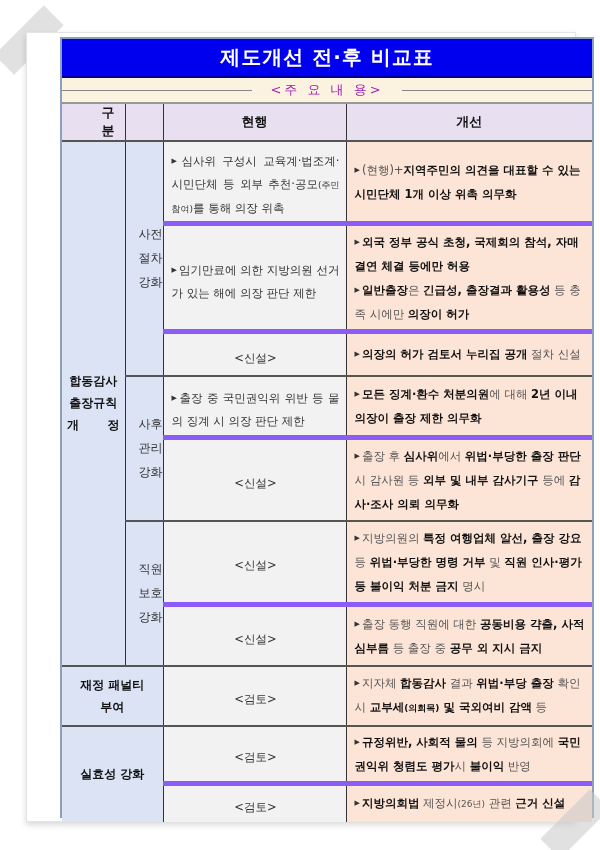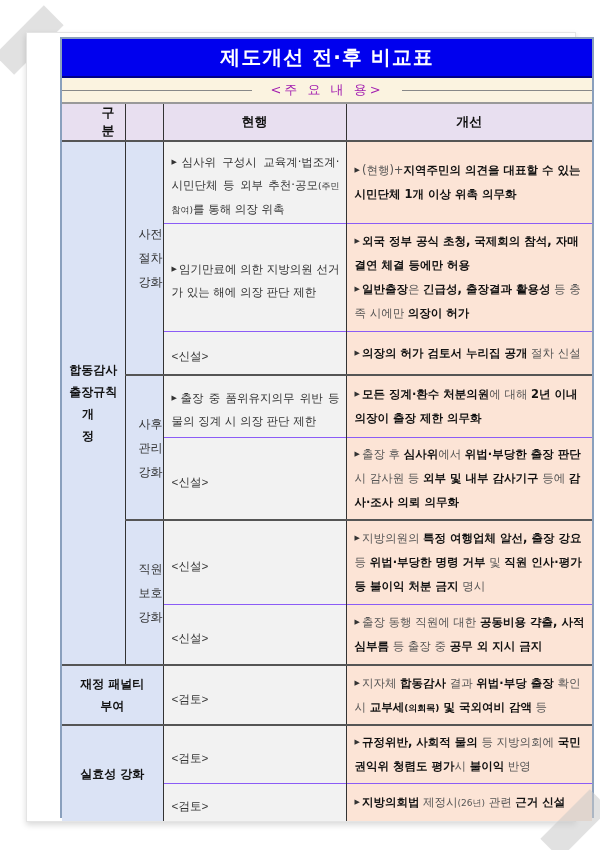"▶ 외국 정부 공식 초청," tr.sep-thin td.c3, tr.sep-thin td.c4 { border-top: 1px solid #8b5cf6 -> 5px solid #8b5cf6 }
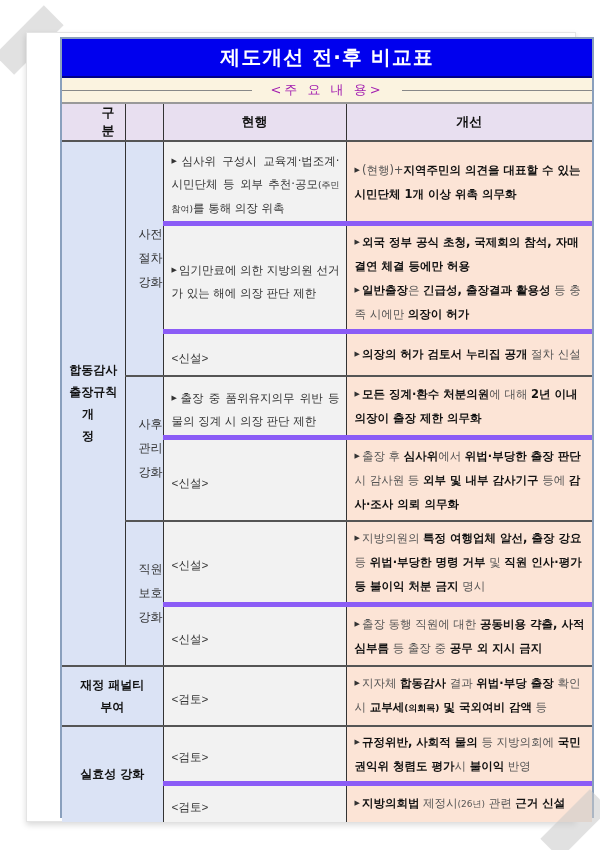"<신설>" .c3.center { font-family: Liberation Mono, monospace -> none; text-align: left -> center }
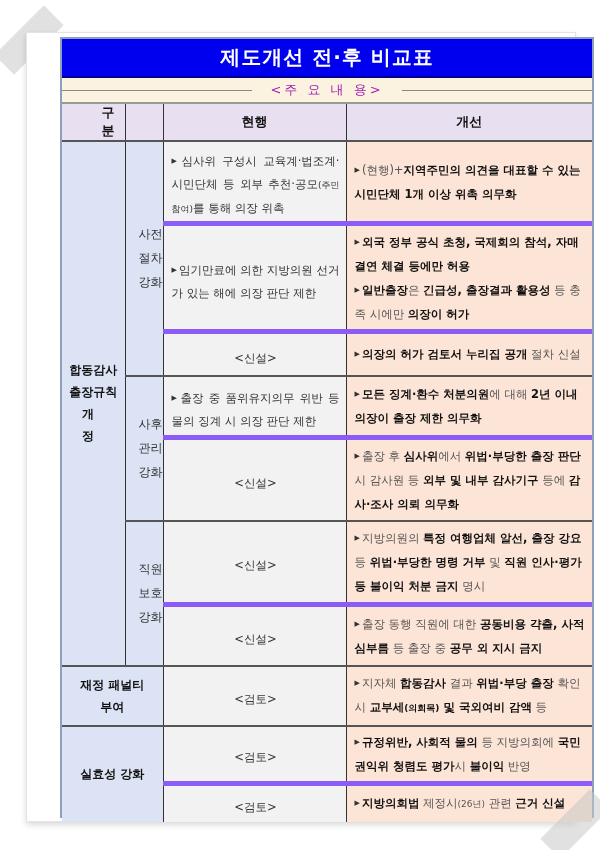"출장 중 품위유지의무 위반 등" span { text: 품위유지의무 -> 국민권익위 }
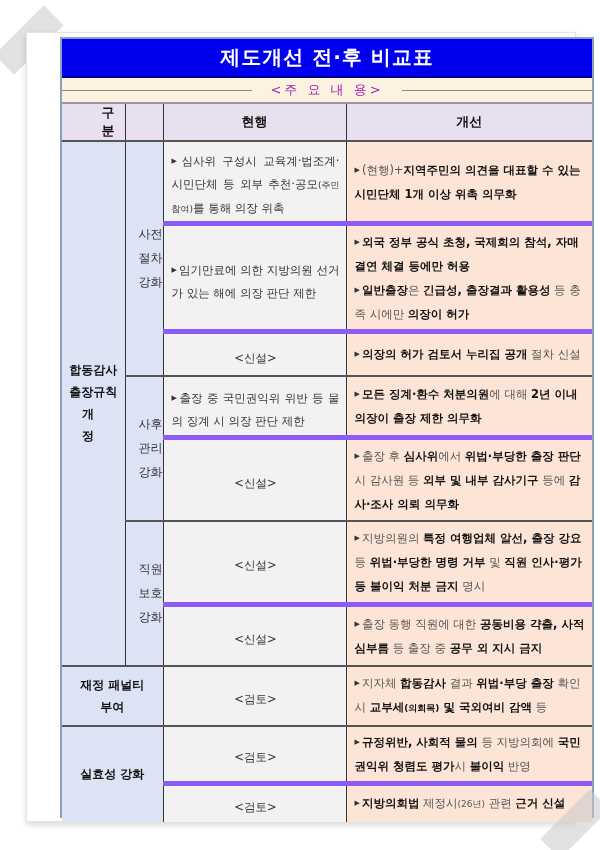"개 정" div { padding: 0 20px -> 0 5px }
